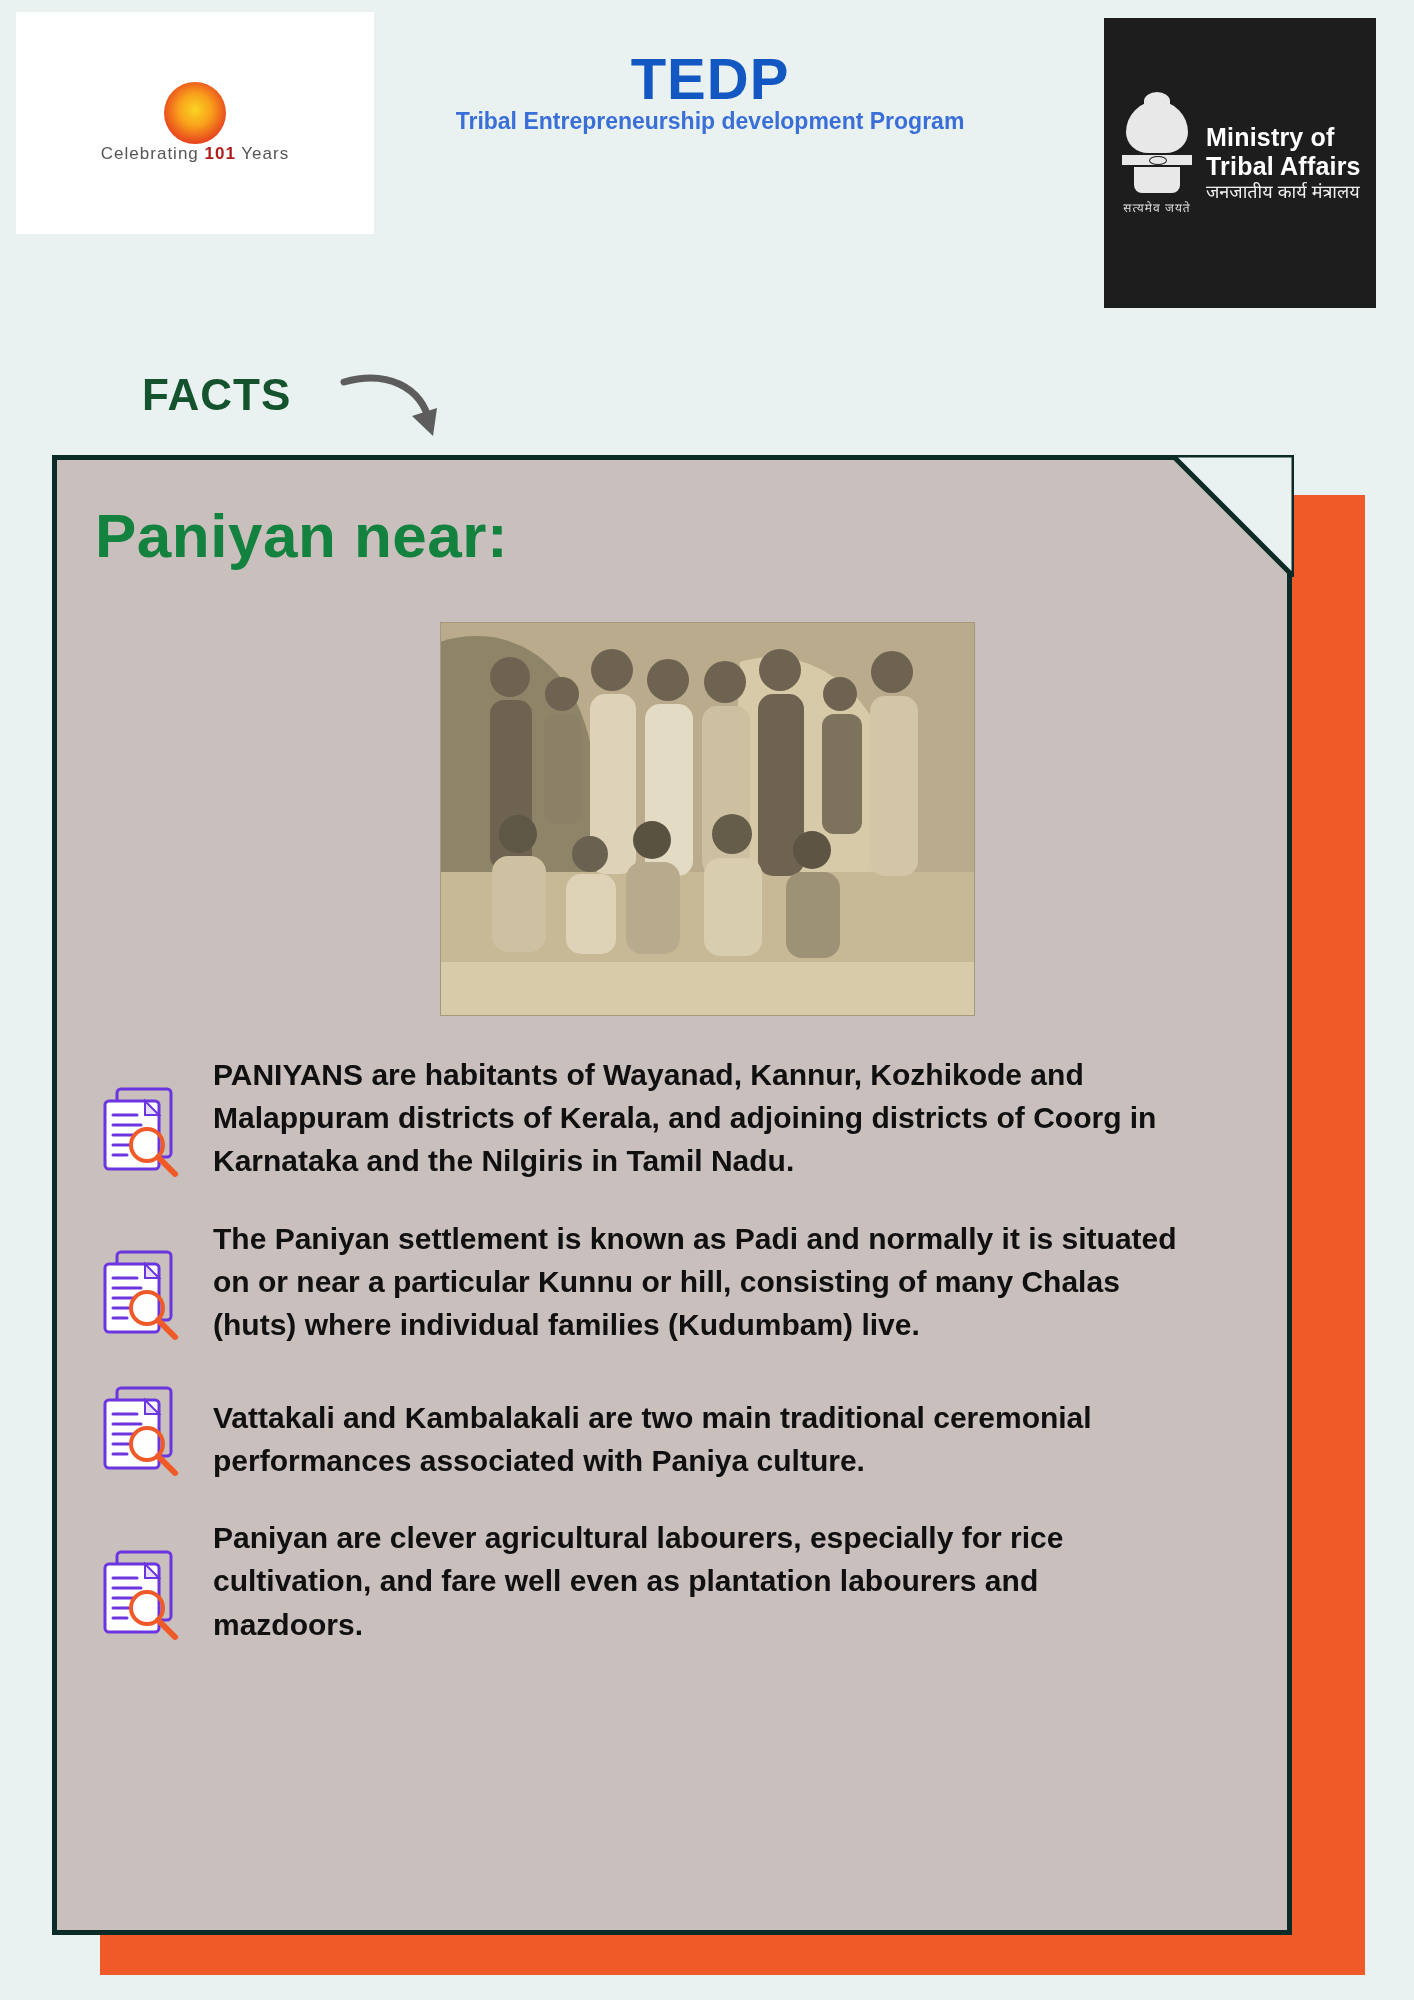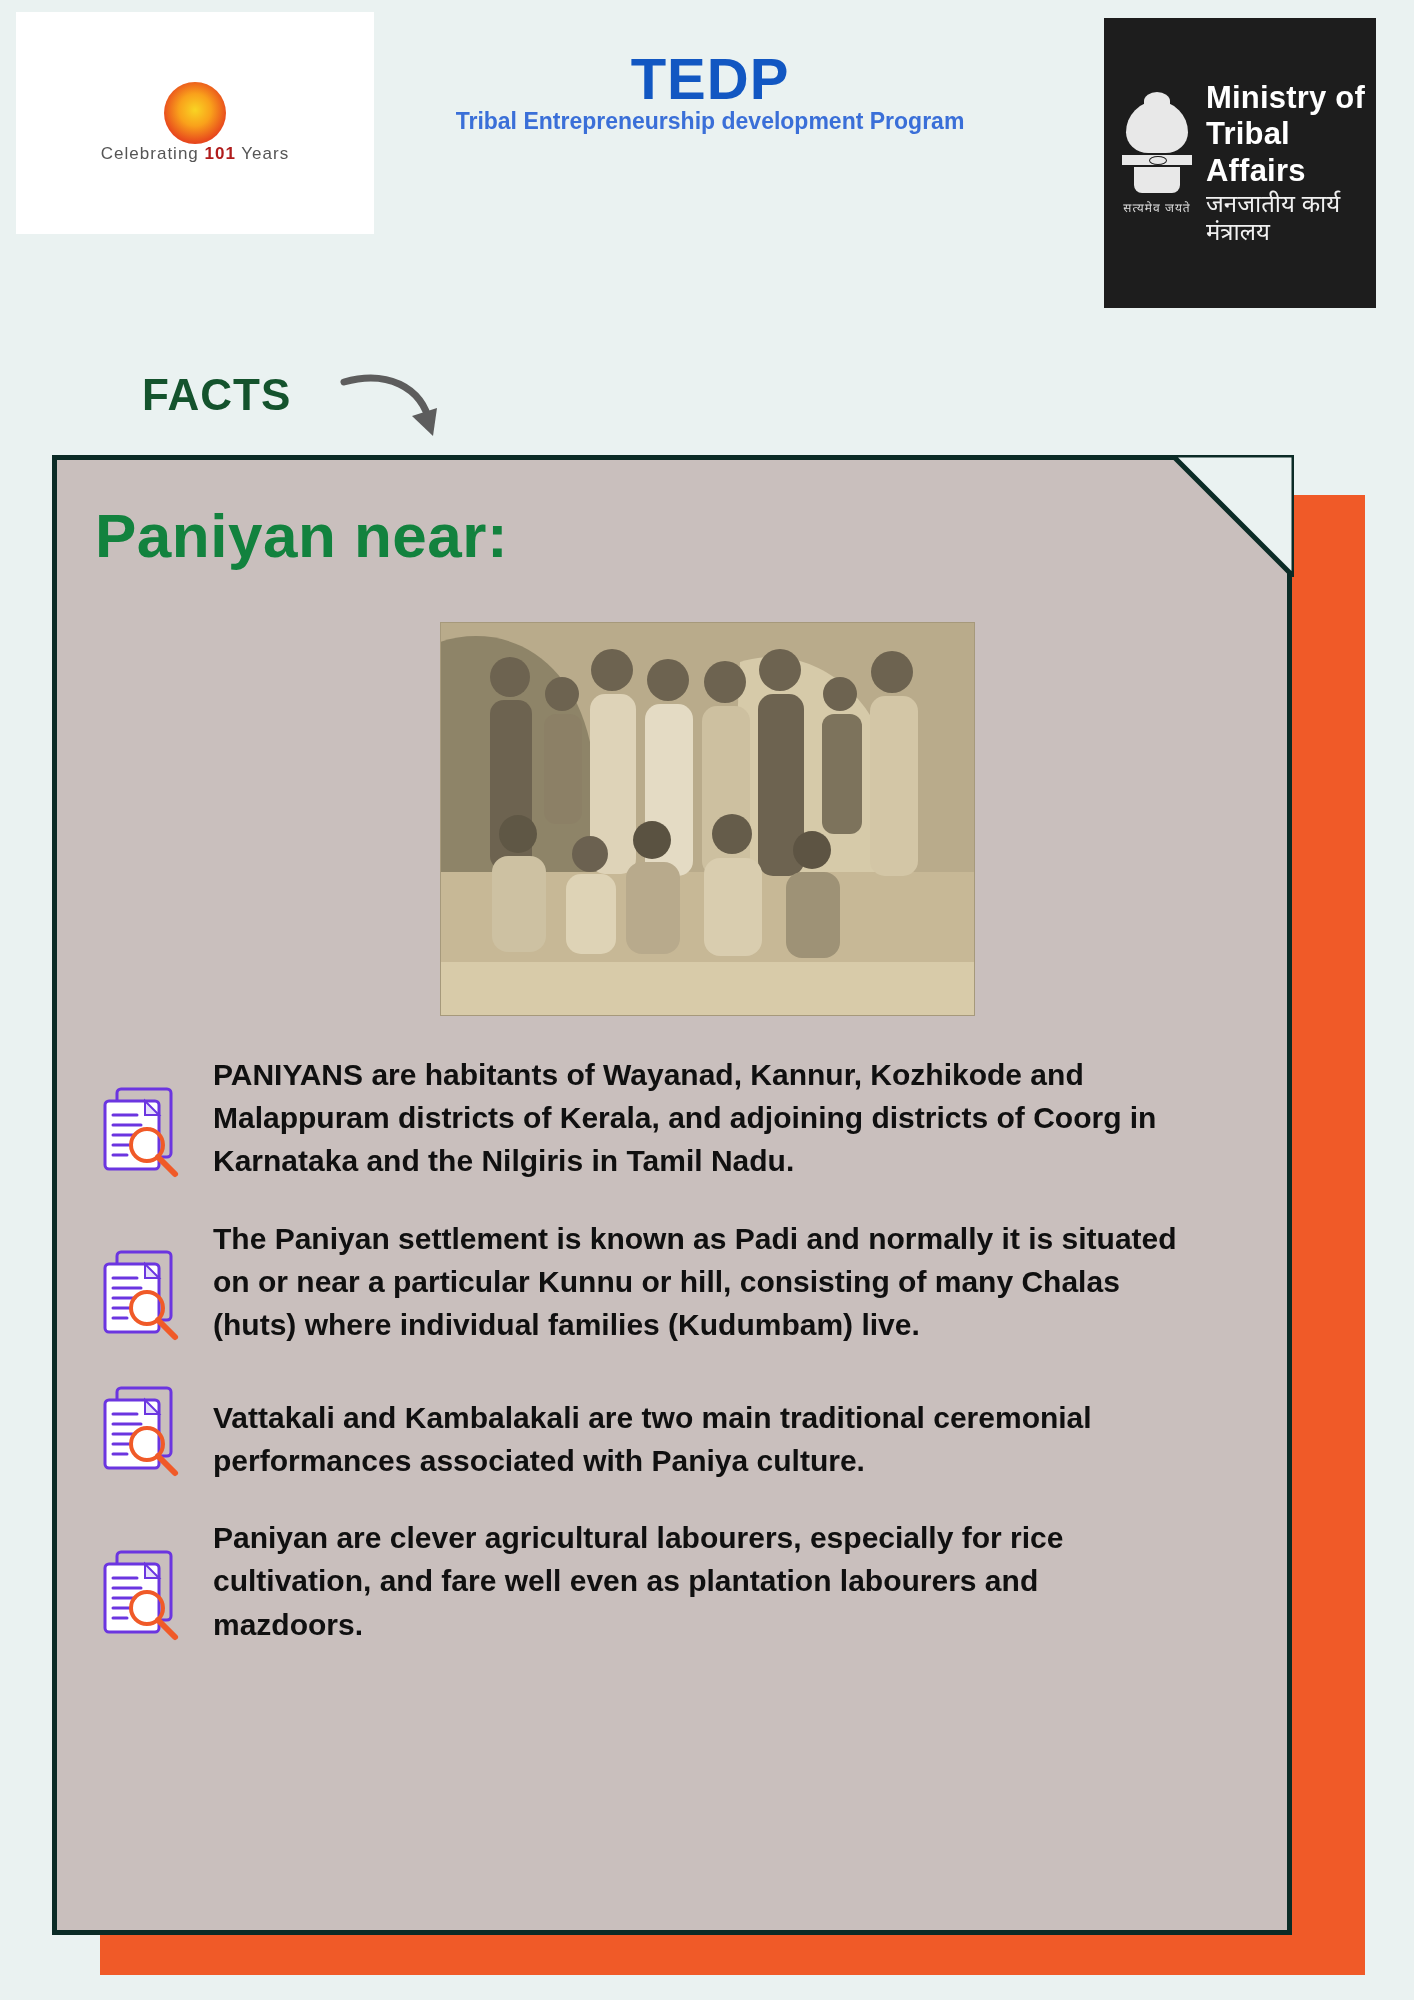"Ministry of" .ministry-en { font-size: 31px -> 25px }
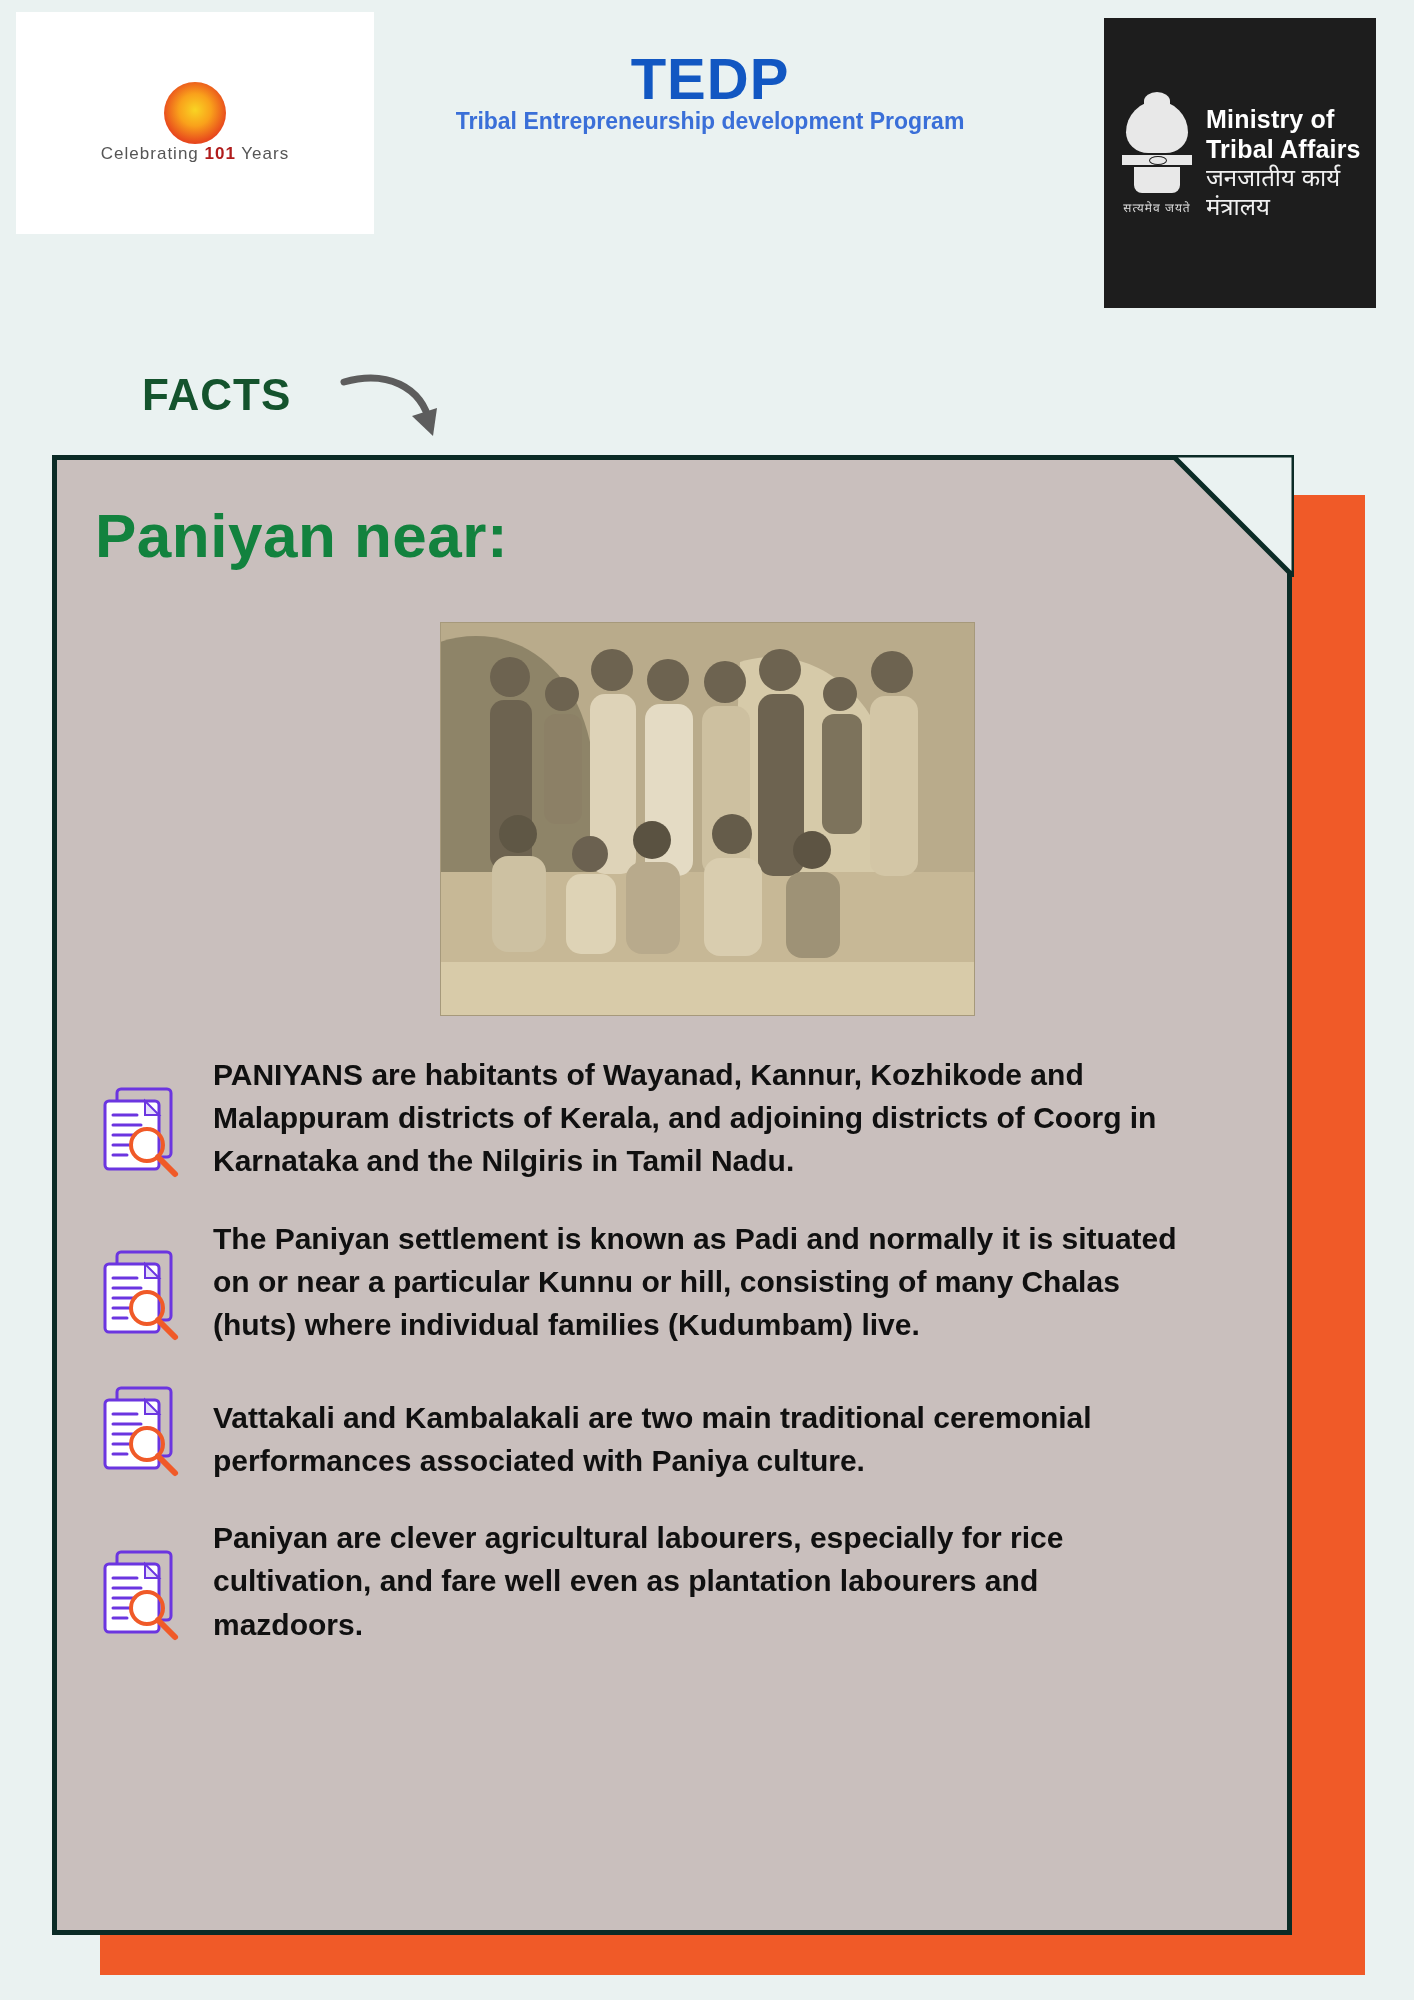"जनजातीय कार्य मंत्रालय" .ministry-hi { font-size: 24px -> 18px }
